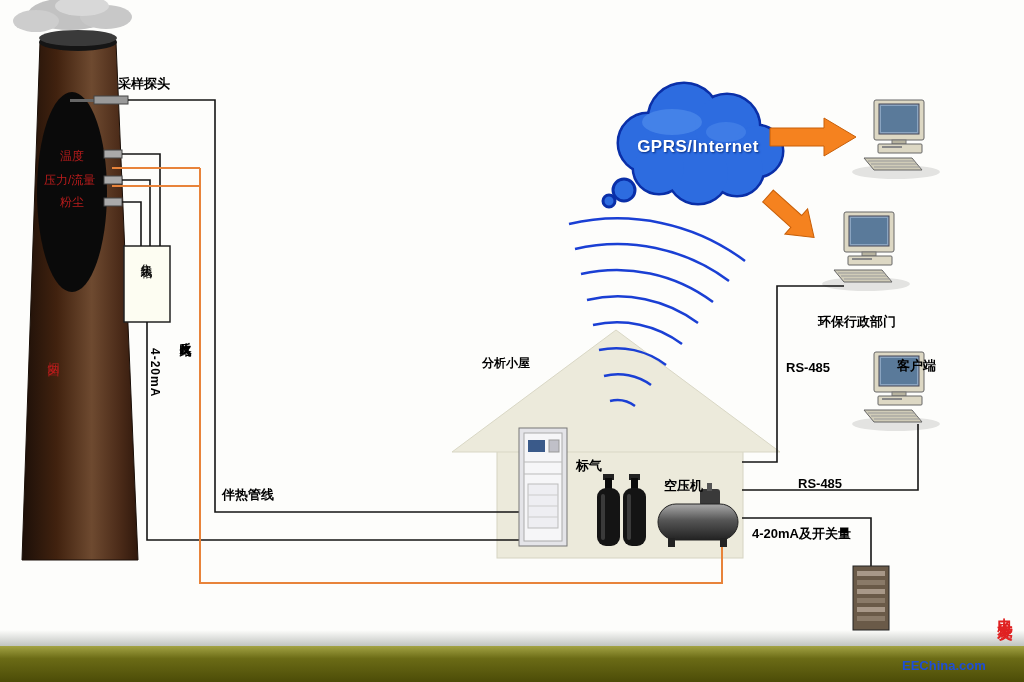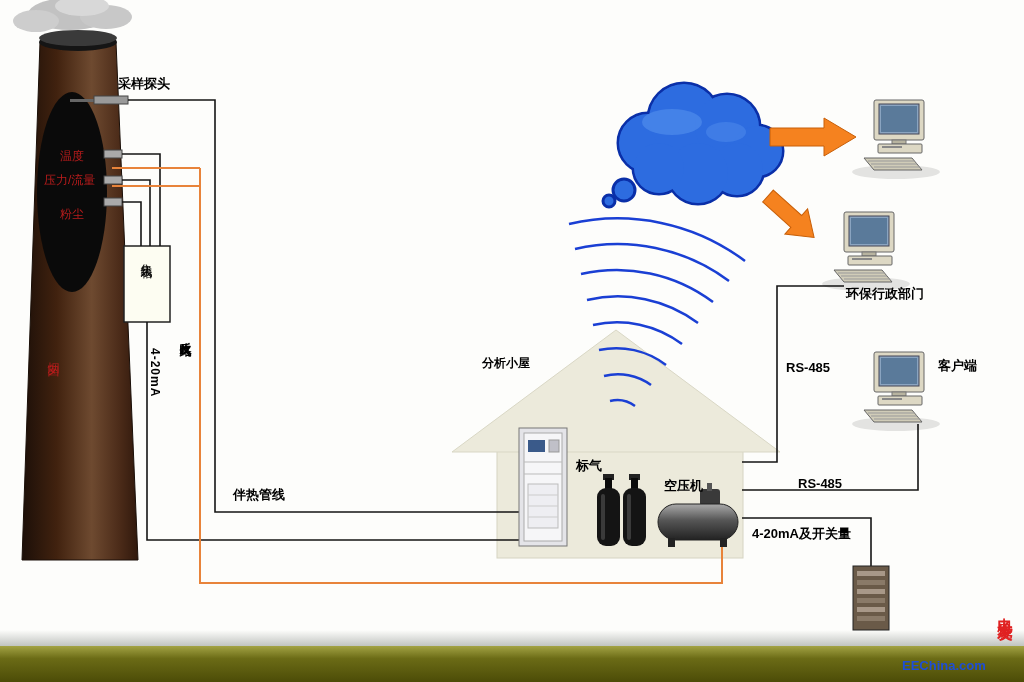"GPRS/Internet" div.label { html: none -> <div>GPRS/Internet</div> }
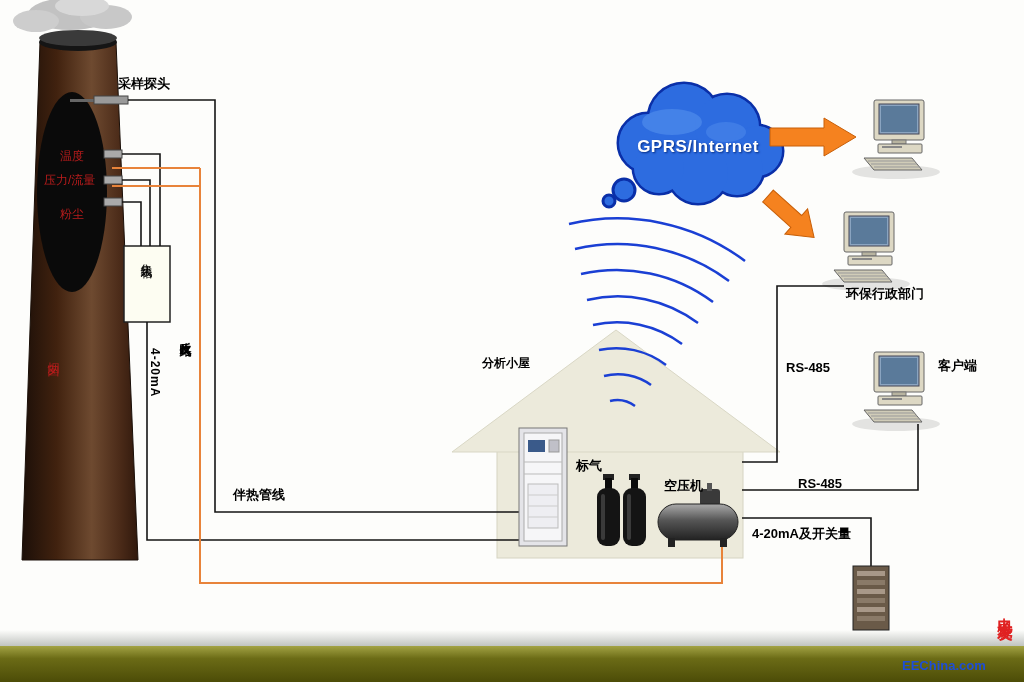"粉尘" div.label { top: 207px -> 195px }
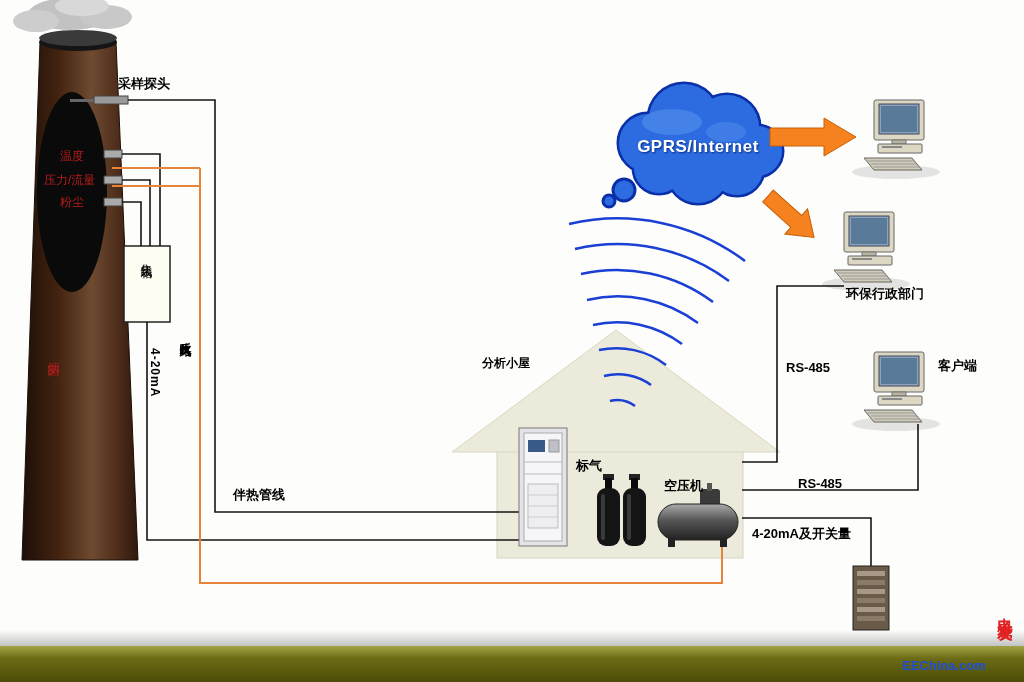"环保行政部门" div.label { margin-left: 28px -> none; top: 286px -> 314px }
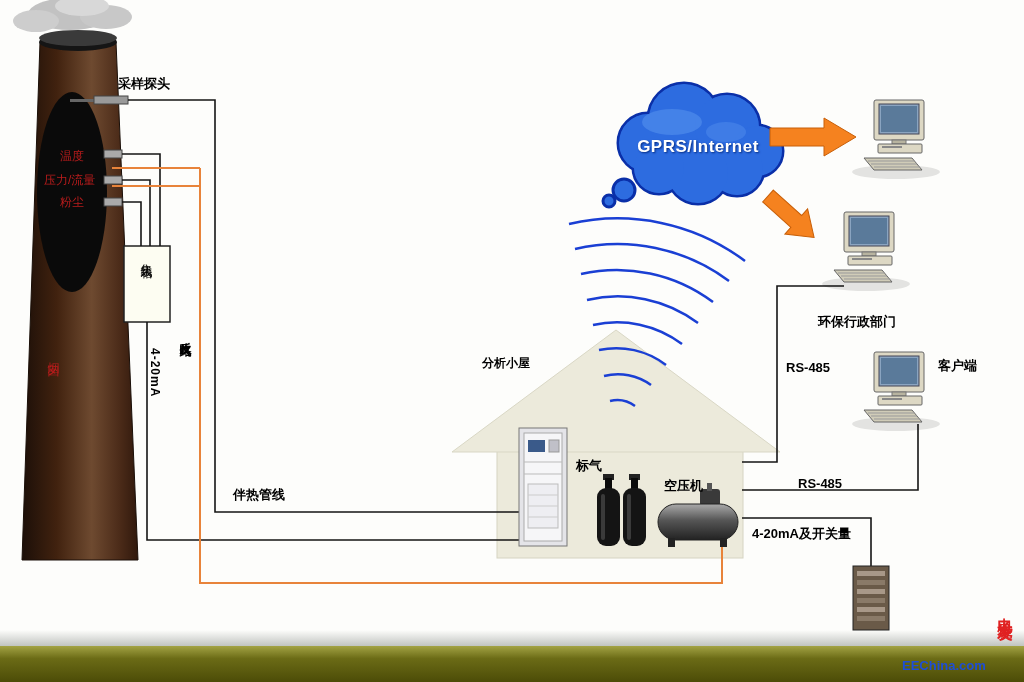"客户端" div.label { left: 938px -> 897px }
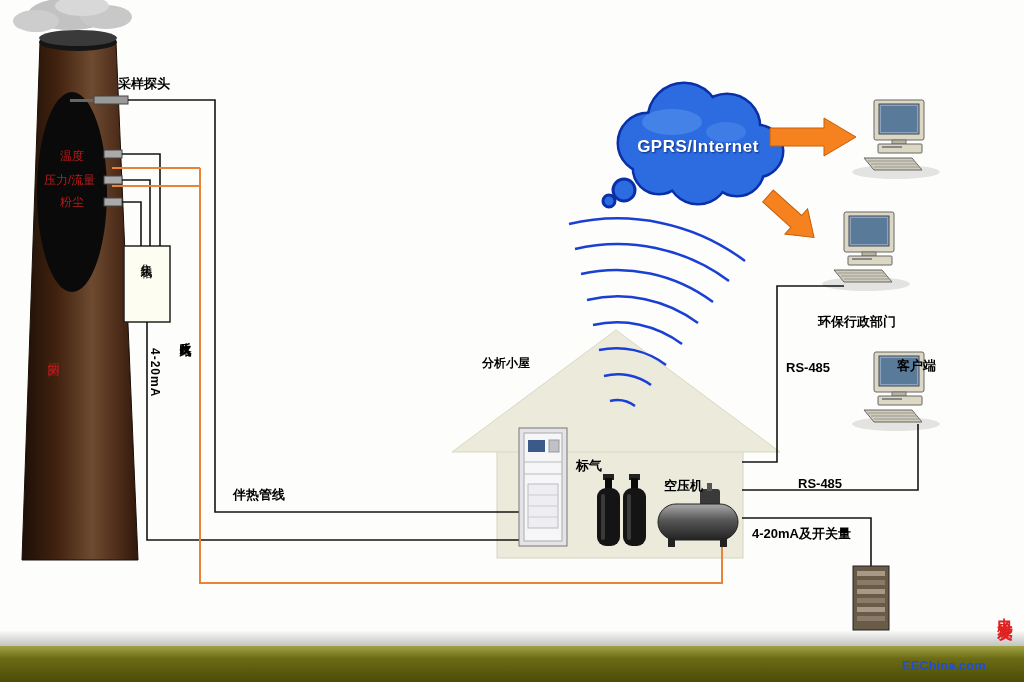"伴热管线" div.label { margin-left: 11px -> none }
